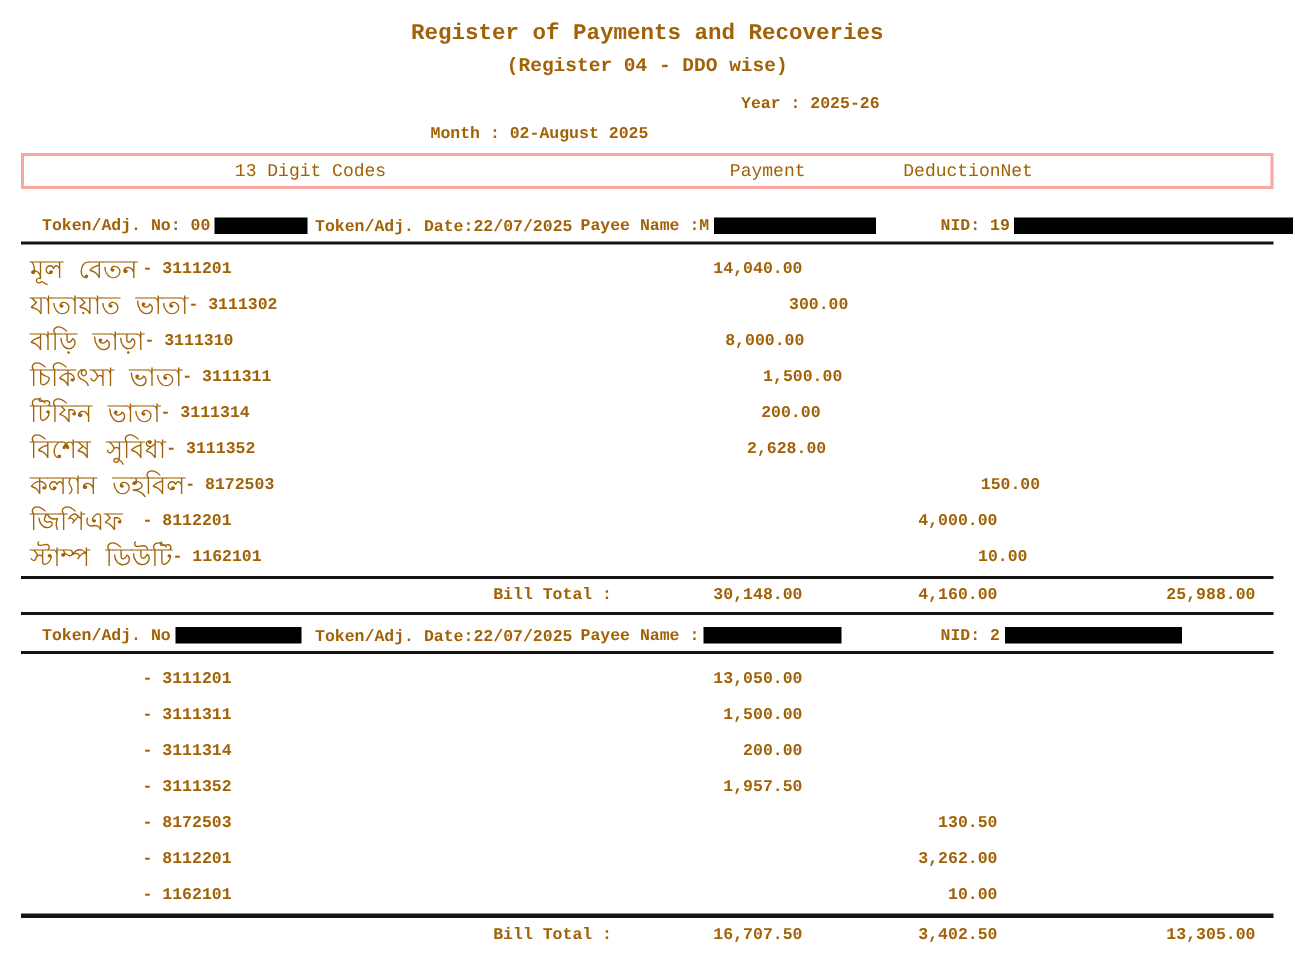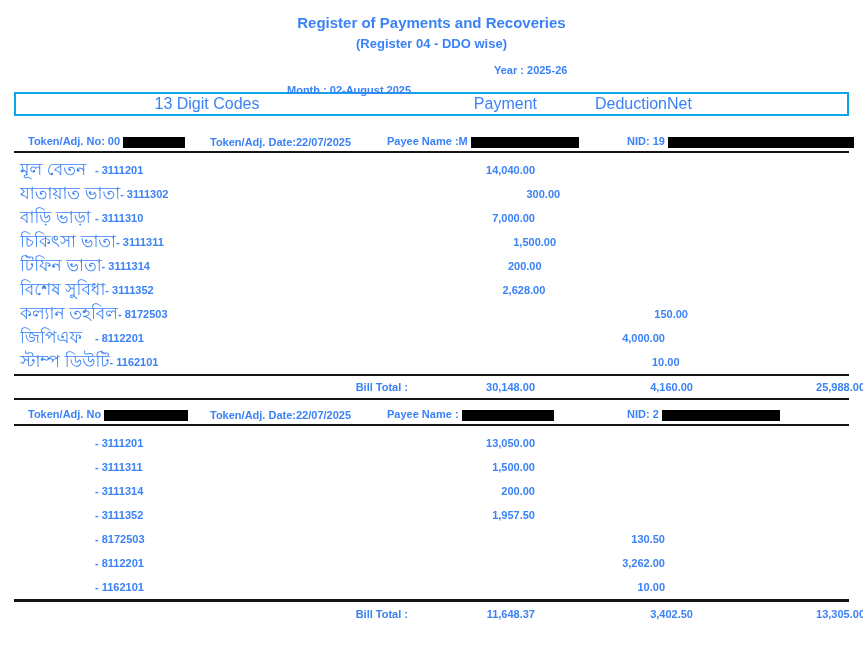"Register of Payments and Recoveries" .page { color: #3b82f6 -> #a16207; font-family: Liberation Sans, sans-serif -> Liberation Mono, monospace }
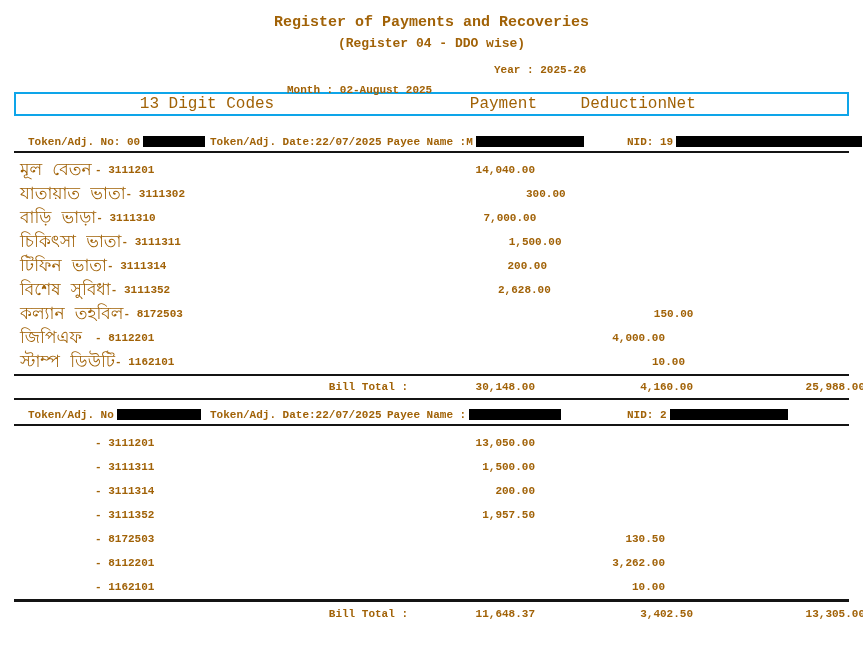"13 Digit Codes" .colhead { border: 2px solid #0ea5e9 -> 2px solid #fca5a5; font-size: 16px -> 12px; margin-top: 12px -> 22px }
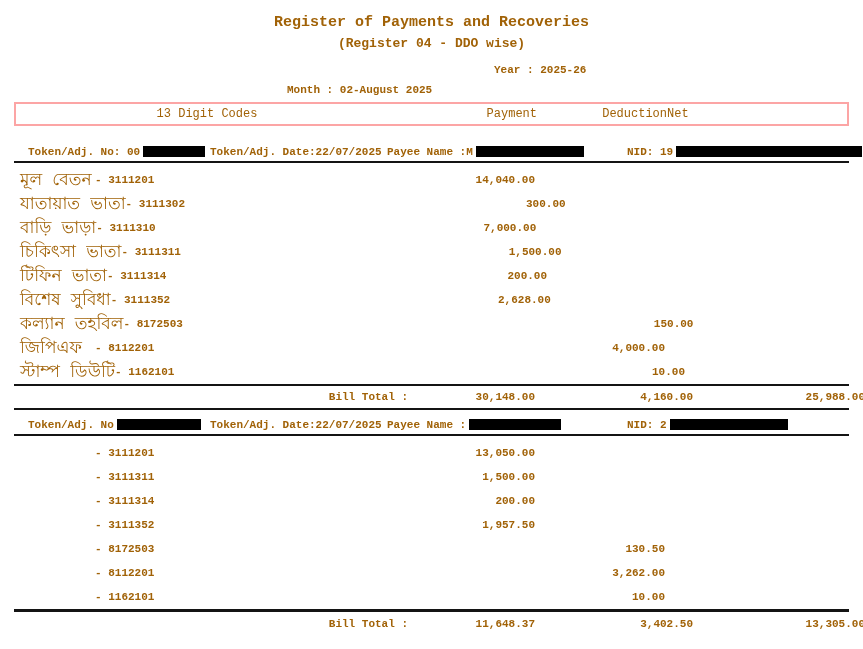"7,000.00" div.c-pay { text: 7,000.00 -> 8,000.00 }
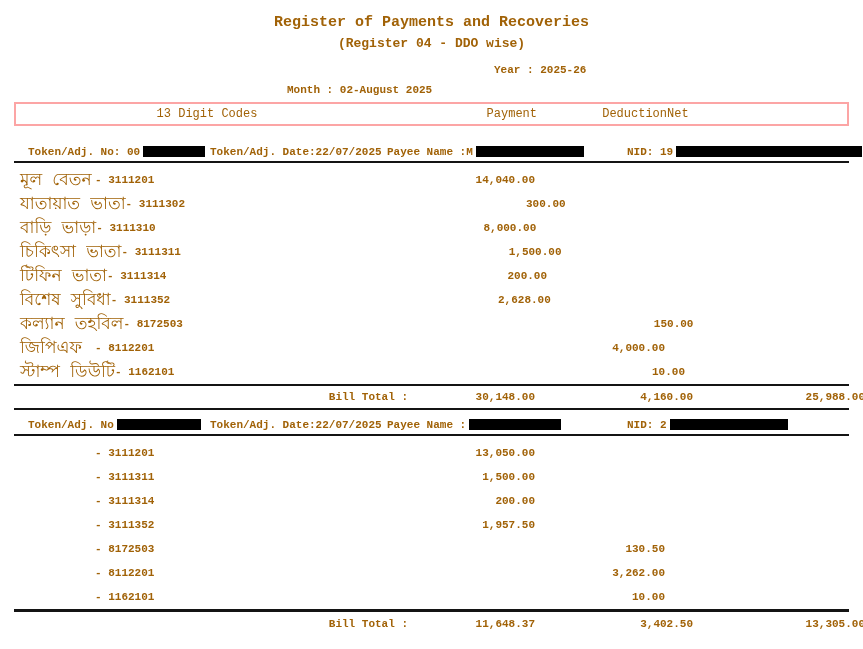"4,160.00" .bt-ded { padding-left: 28px -> none }
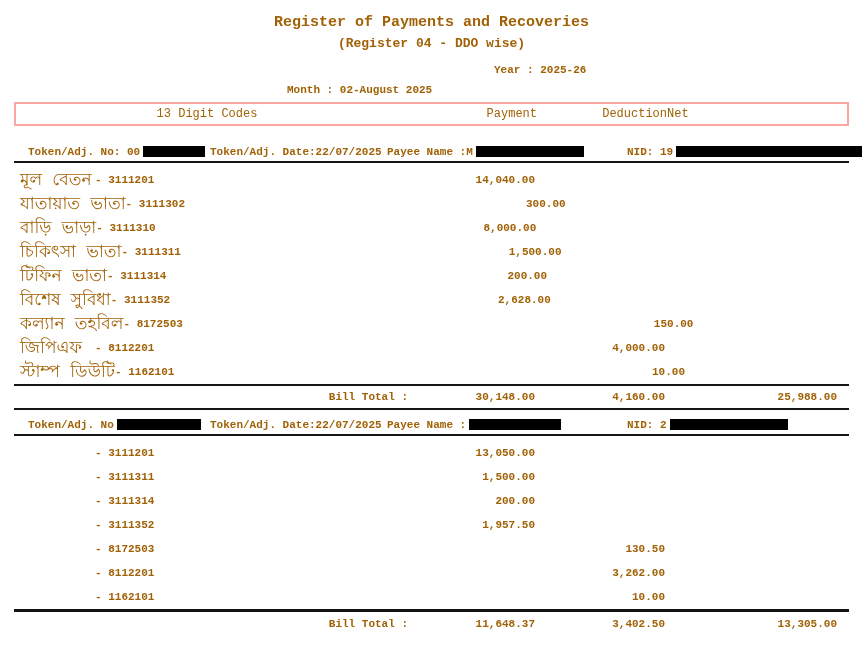"11,648.37" div.bt-pay { text: 11,648.37 -> 16,707.50 }
